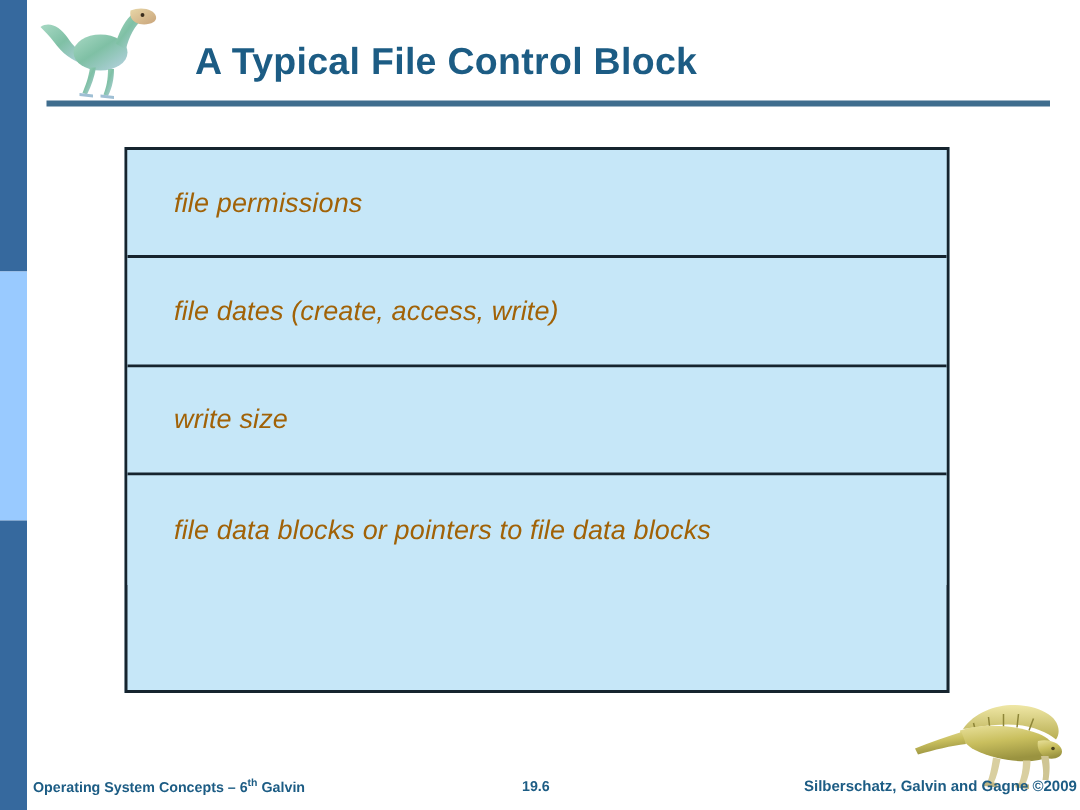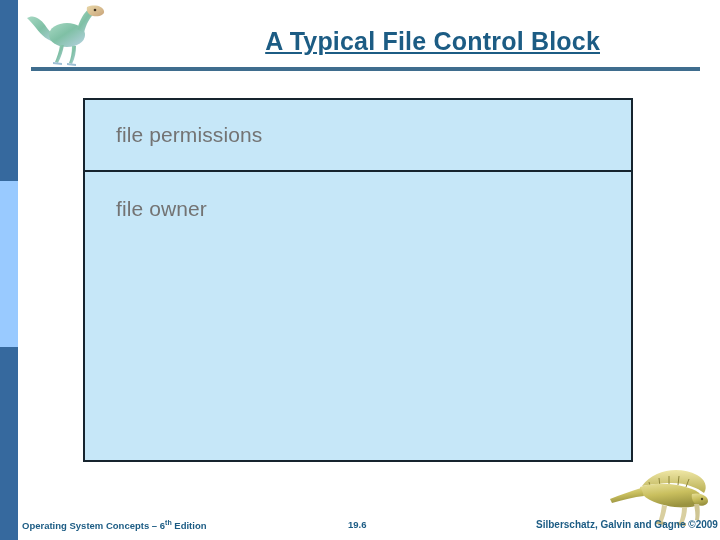"A Typical File Control Block" .page-title { text-align: right -> left; text-decoration: underline -> none }
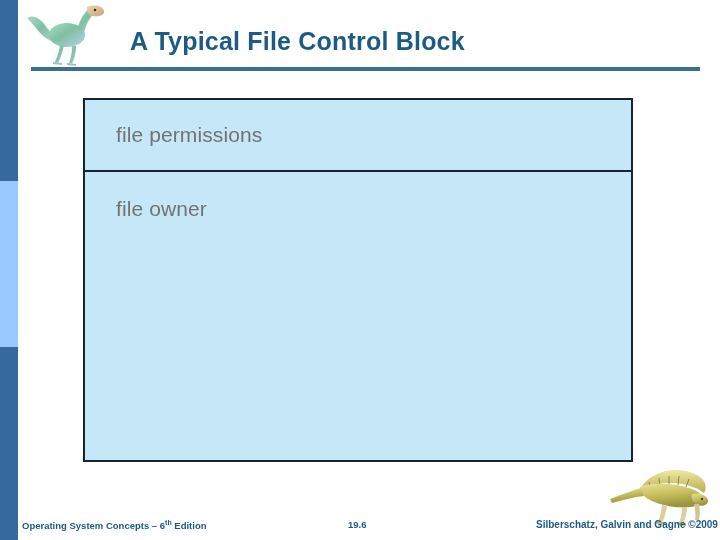"file permissions" .fcb-label { color: #737373 -> #a16207; font-size: 21px -> 18px; font-style: none -> italic }
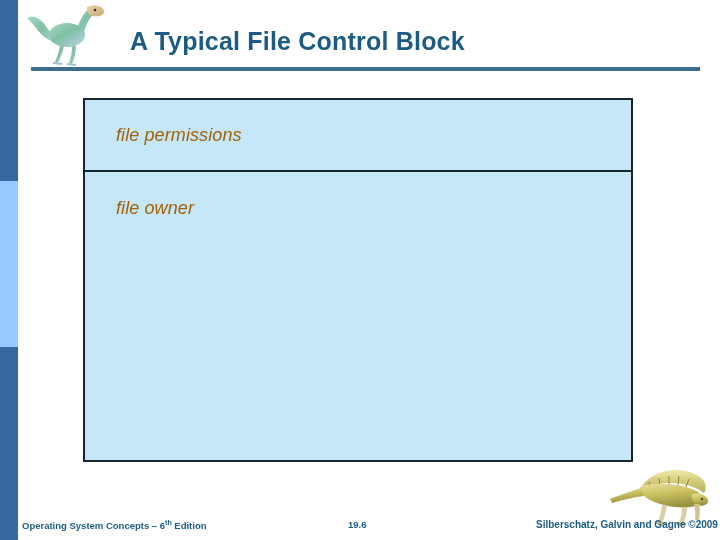"file dates (create, access, write)" div.fcb-row { html: none -> <div> <span>file dates (create, access, write)</span> </div> }
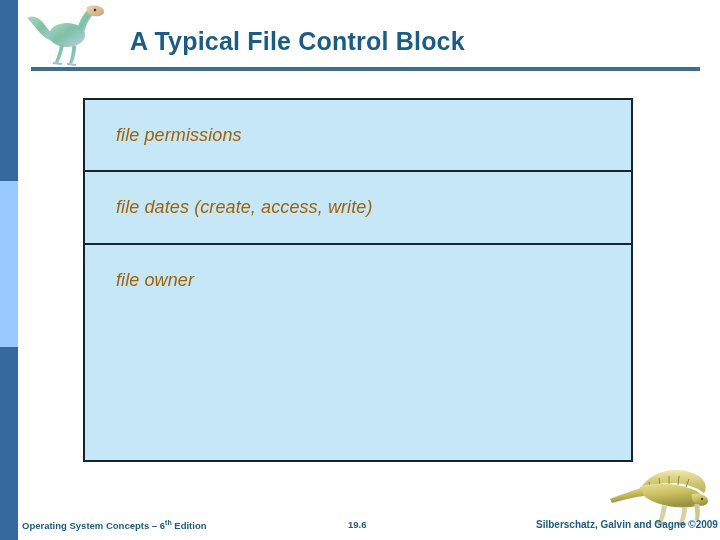"file owner" span.fcb-label { text: file owner -> write size }
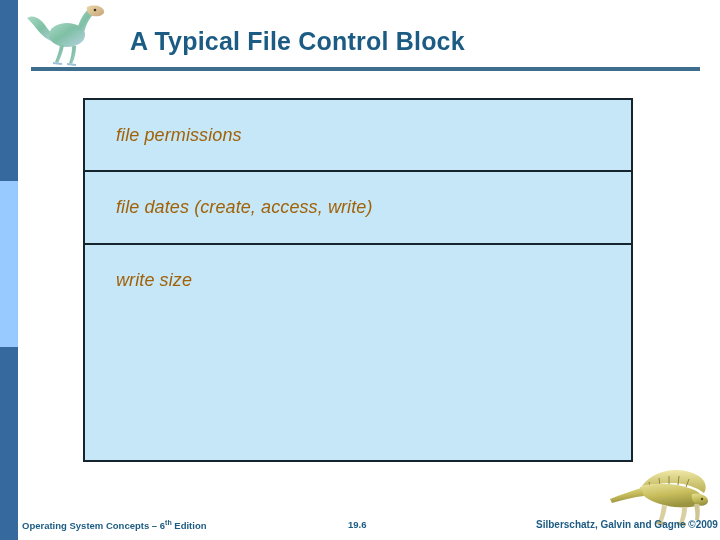"file data blocks or pointers" div.fcb-row { html: none -> <div> <span>file data blocks or pointers to file data blocks</span> </div> }
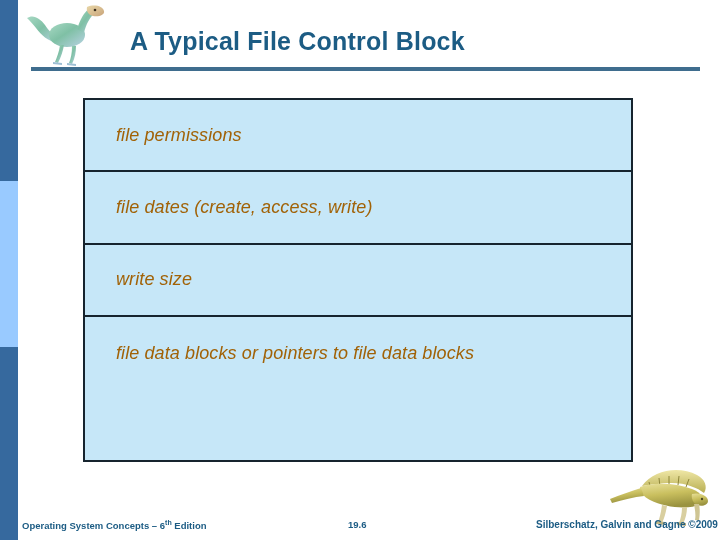"Edition" span { text: Edition -> Galvin }
